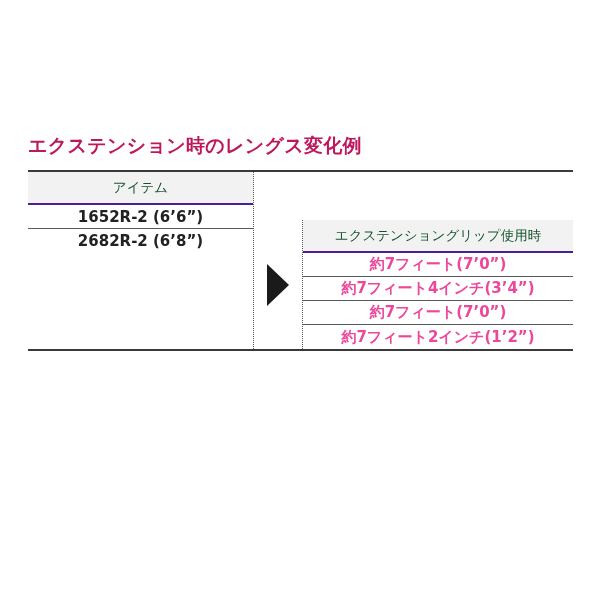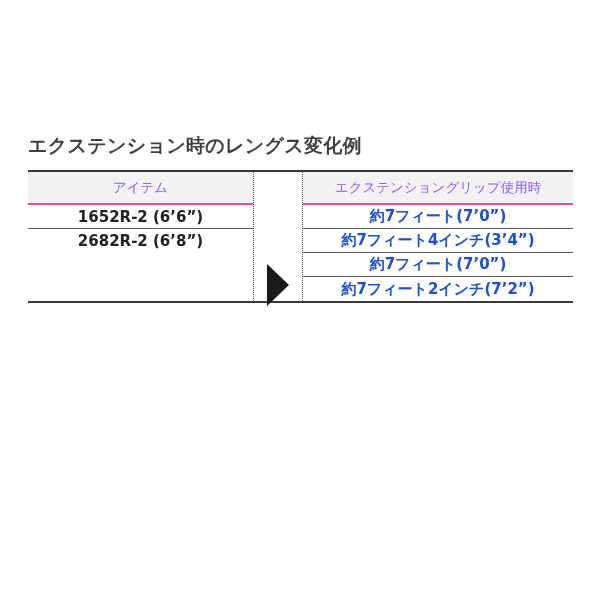"エクステンション時のレングス変化例" .title { color: #404040 -> #be185d }
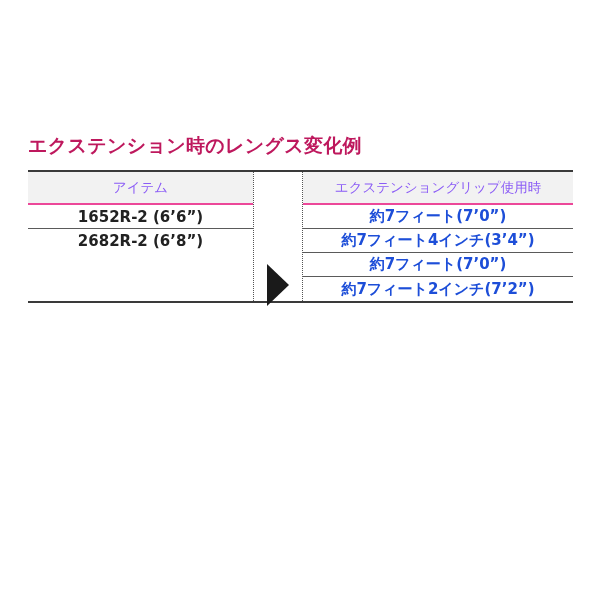"アイテム" .hcell { border-bottom: 2px solid #ec4899 -> 2px solid #4c1d95; color: #8b5cf6 -> #14532d }
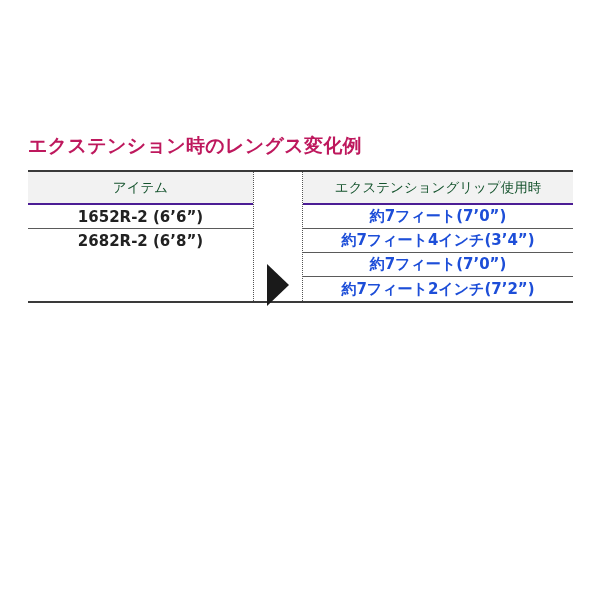"エクステンショングリップ使用時" .col-right { margin-top: none -> 48px }
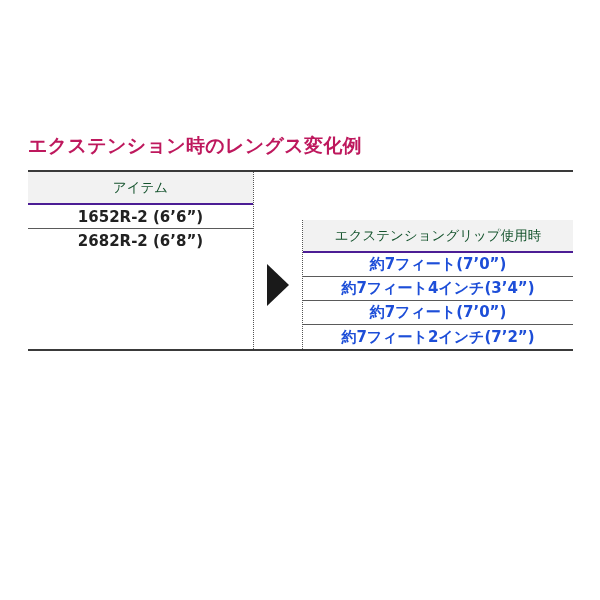"約7フィート(7’0”)" .col-right .cell { color: #1d4ed8 -> #ec4899 }
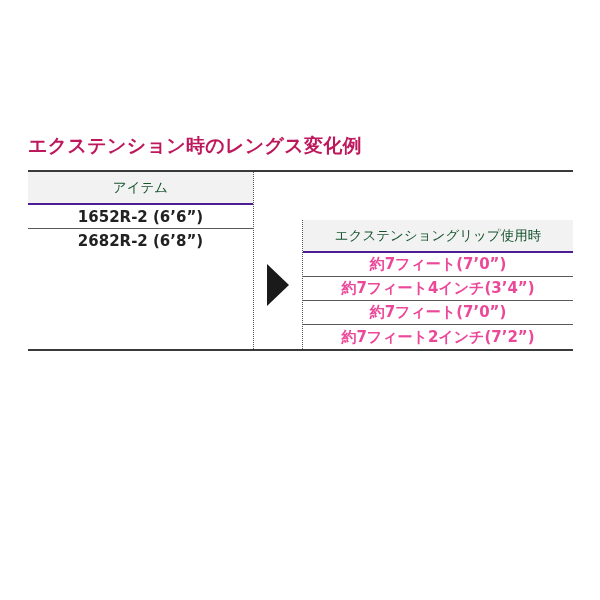"約7フィート2インチ(7’2”)" div.cell { text: 7’2 -> 1’2 }
